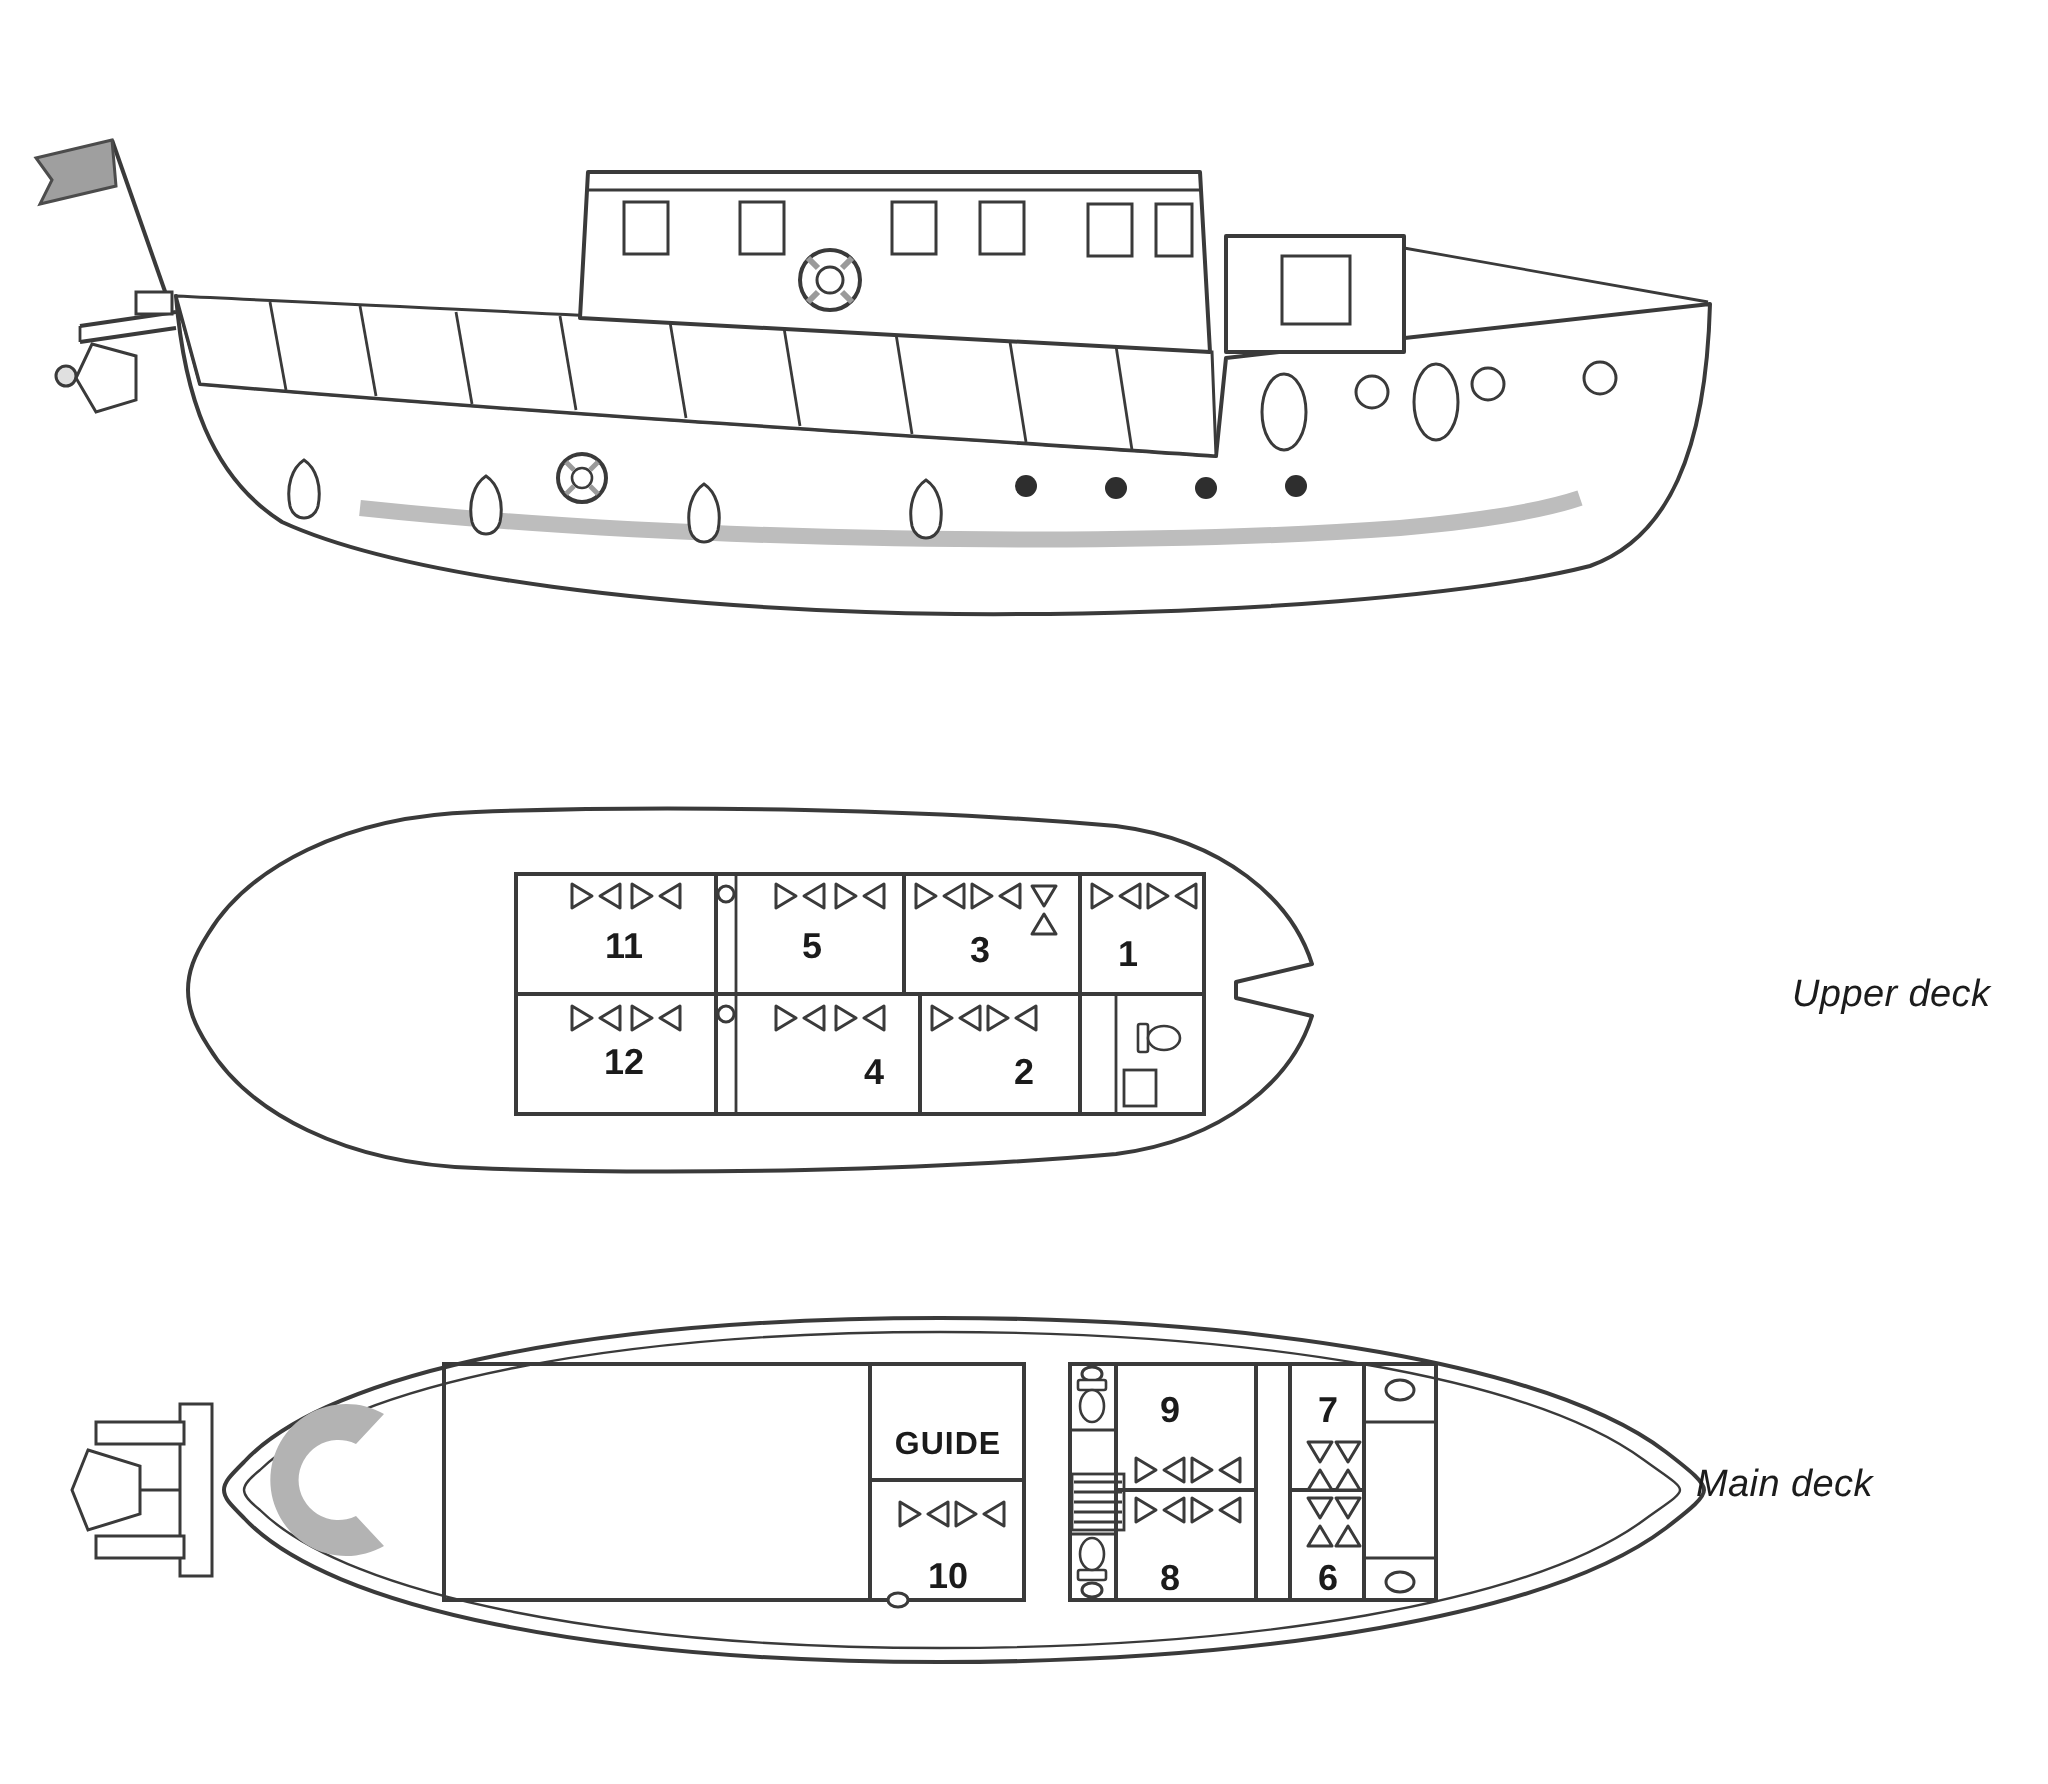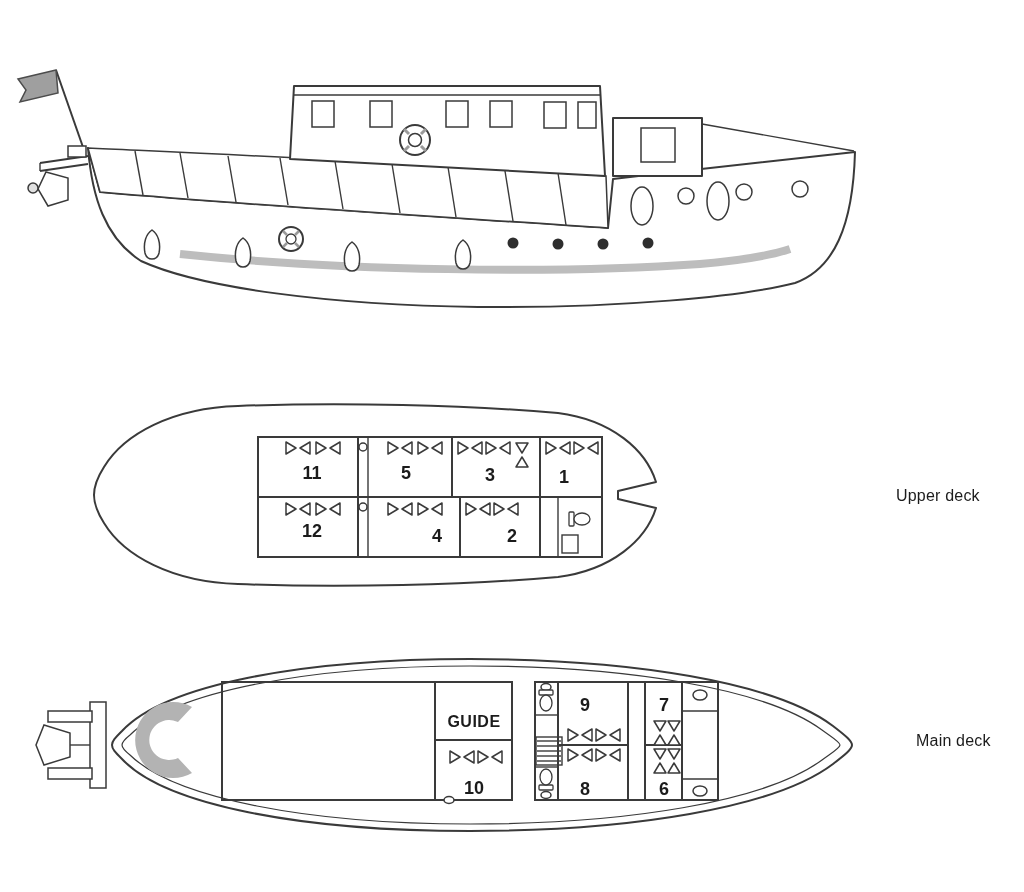"Upper deck" .deck-label { font-size: 16px -> 19px; font-style: none -> italic }
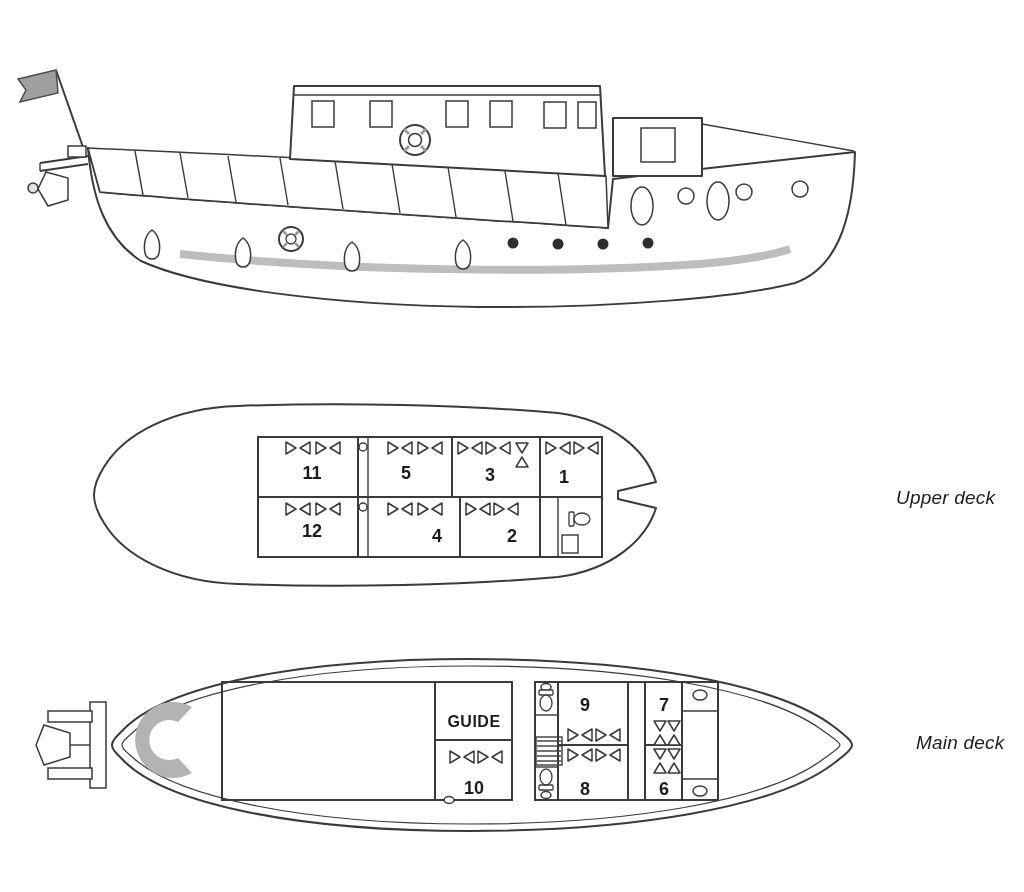"Main deck" #main-deck-label { left: 916px -> 848px }
